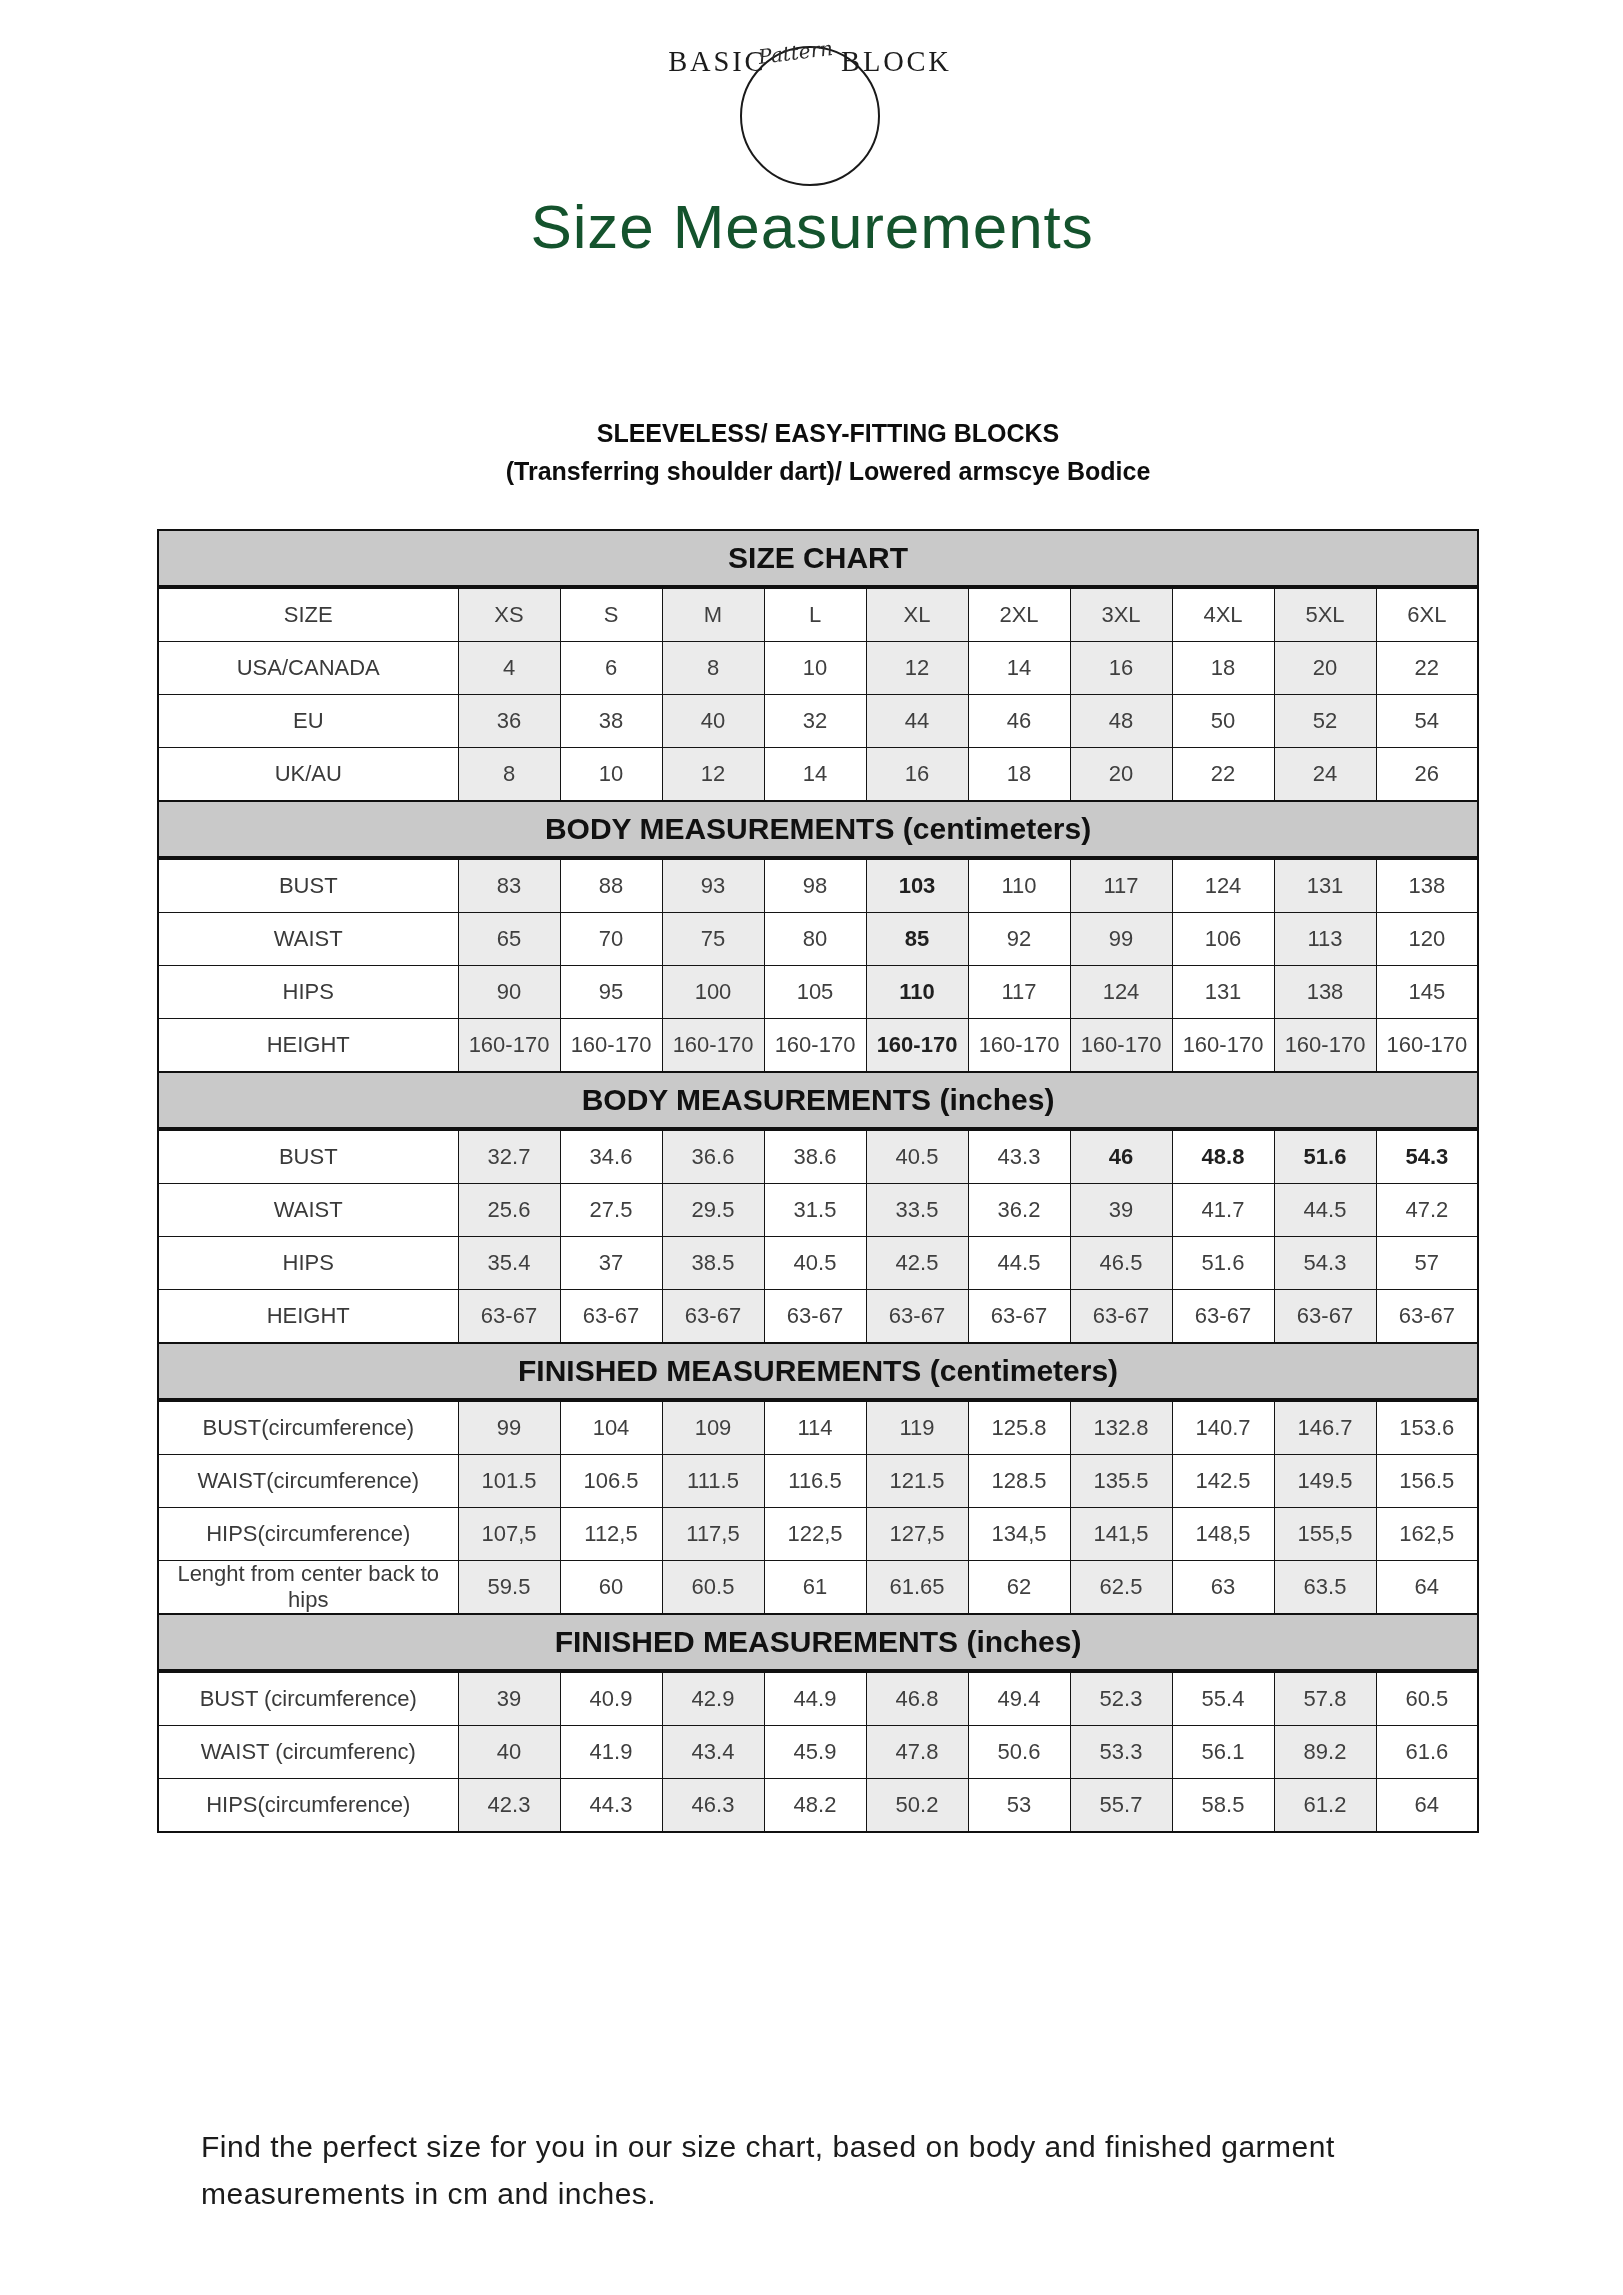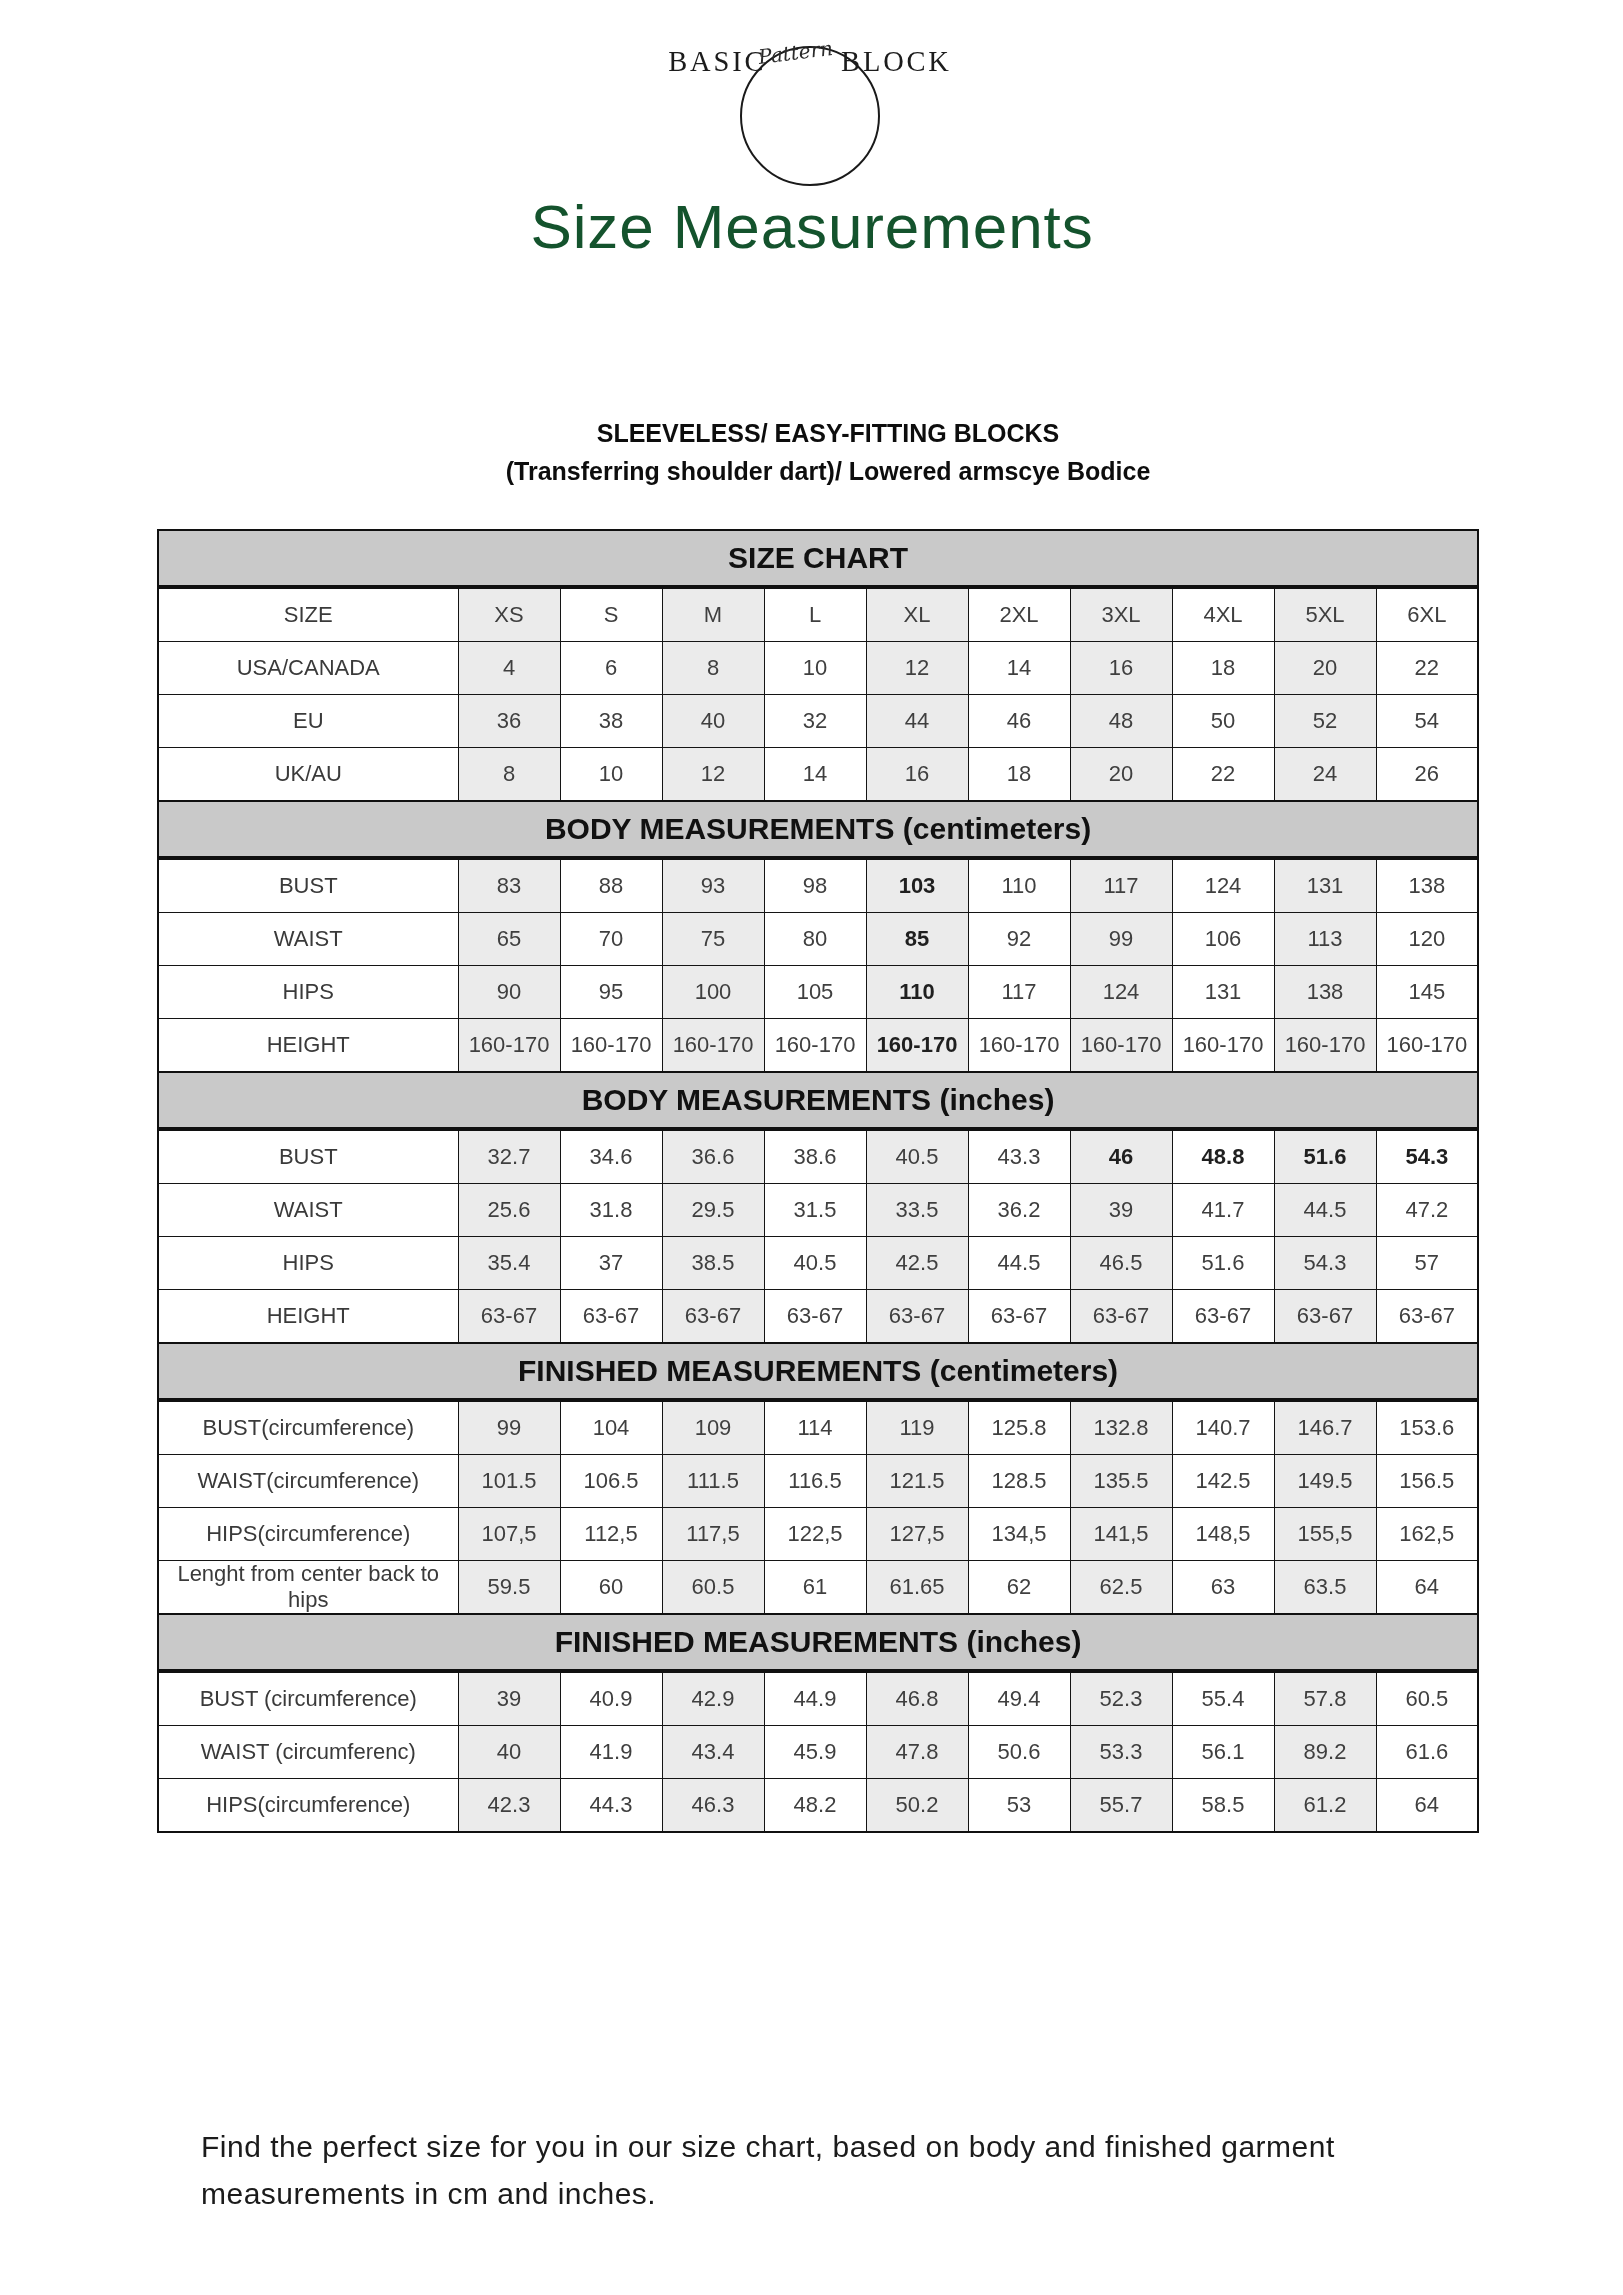"31.8" td { text: 31.8 -> 27.5 }
